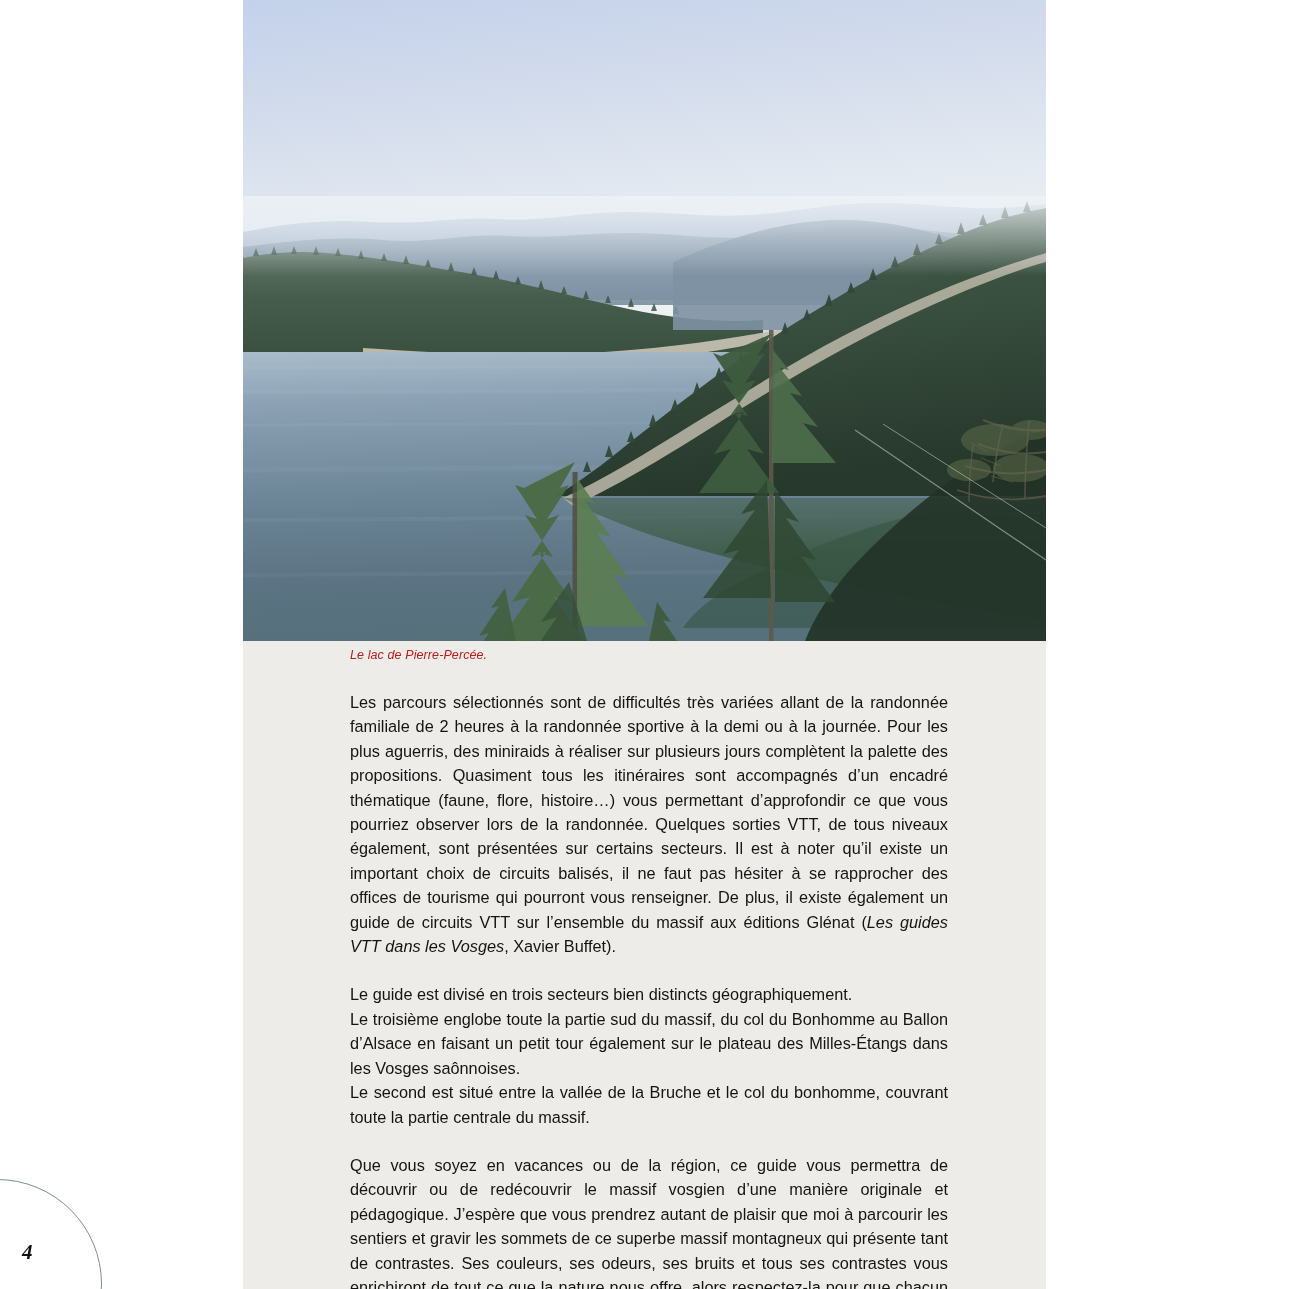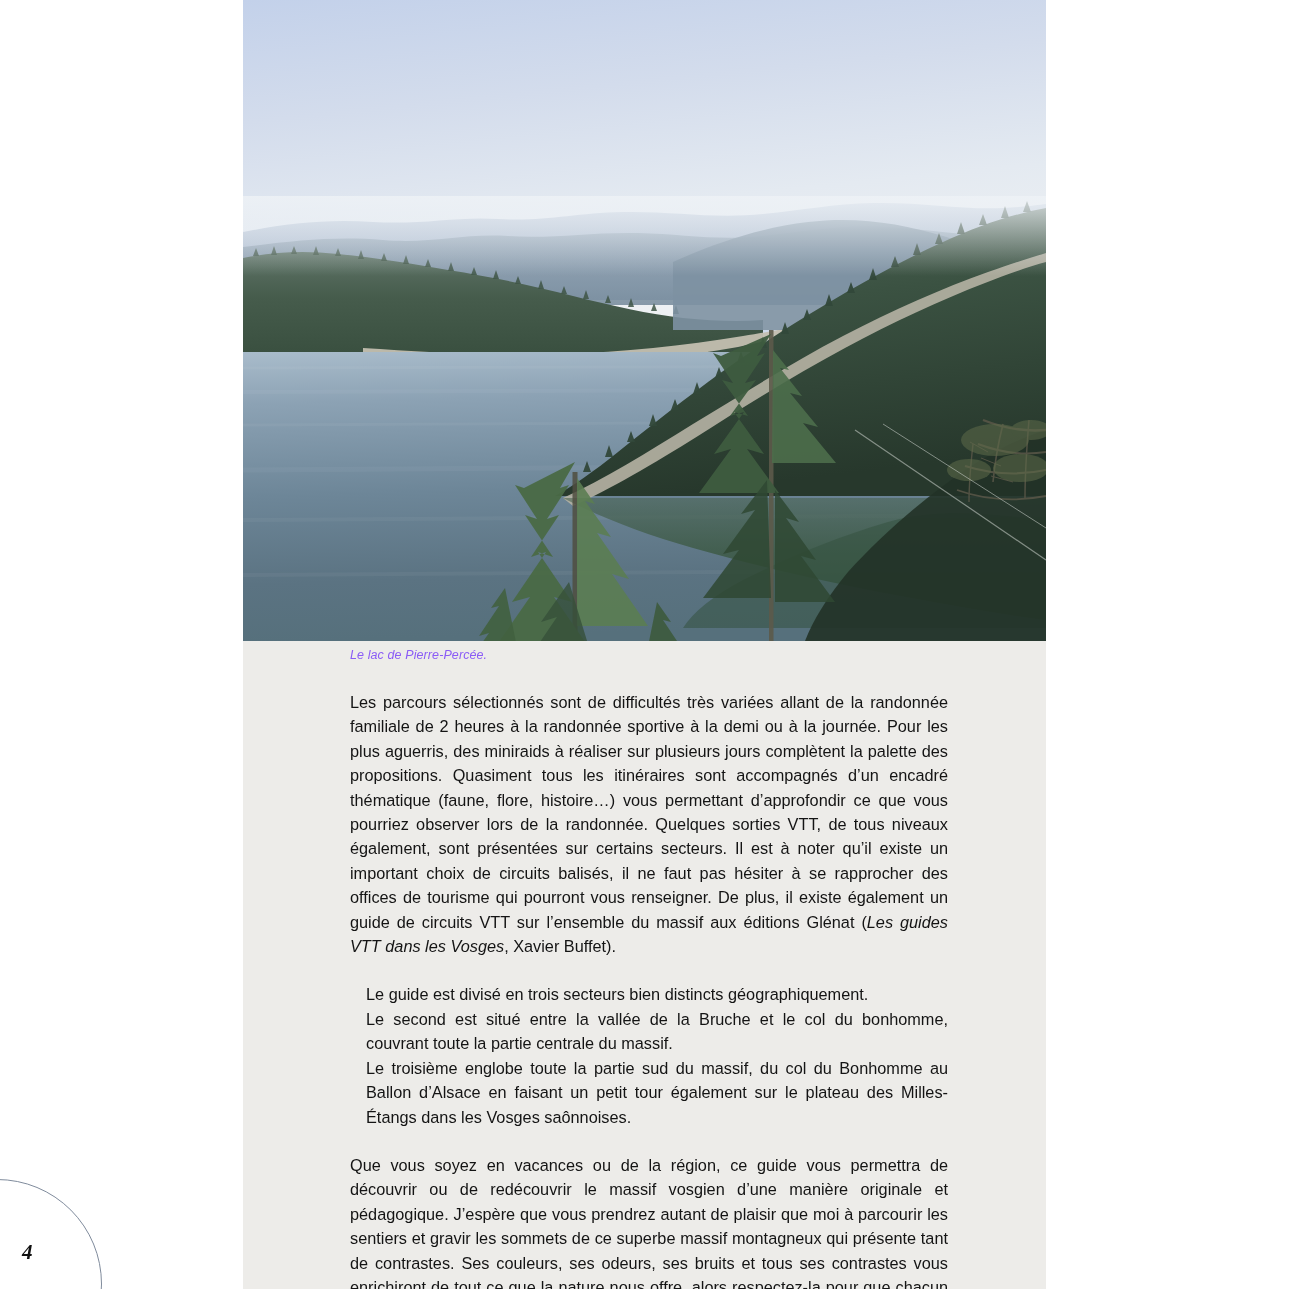"Le lac de Pierre-Percée." #caption { color: #8b5cf6 -> #b91c1c }
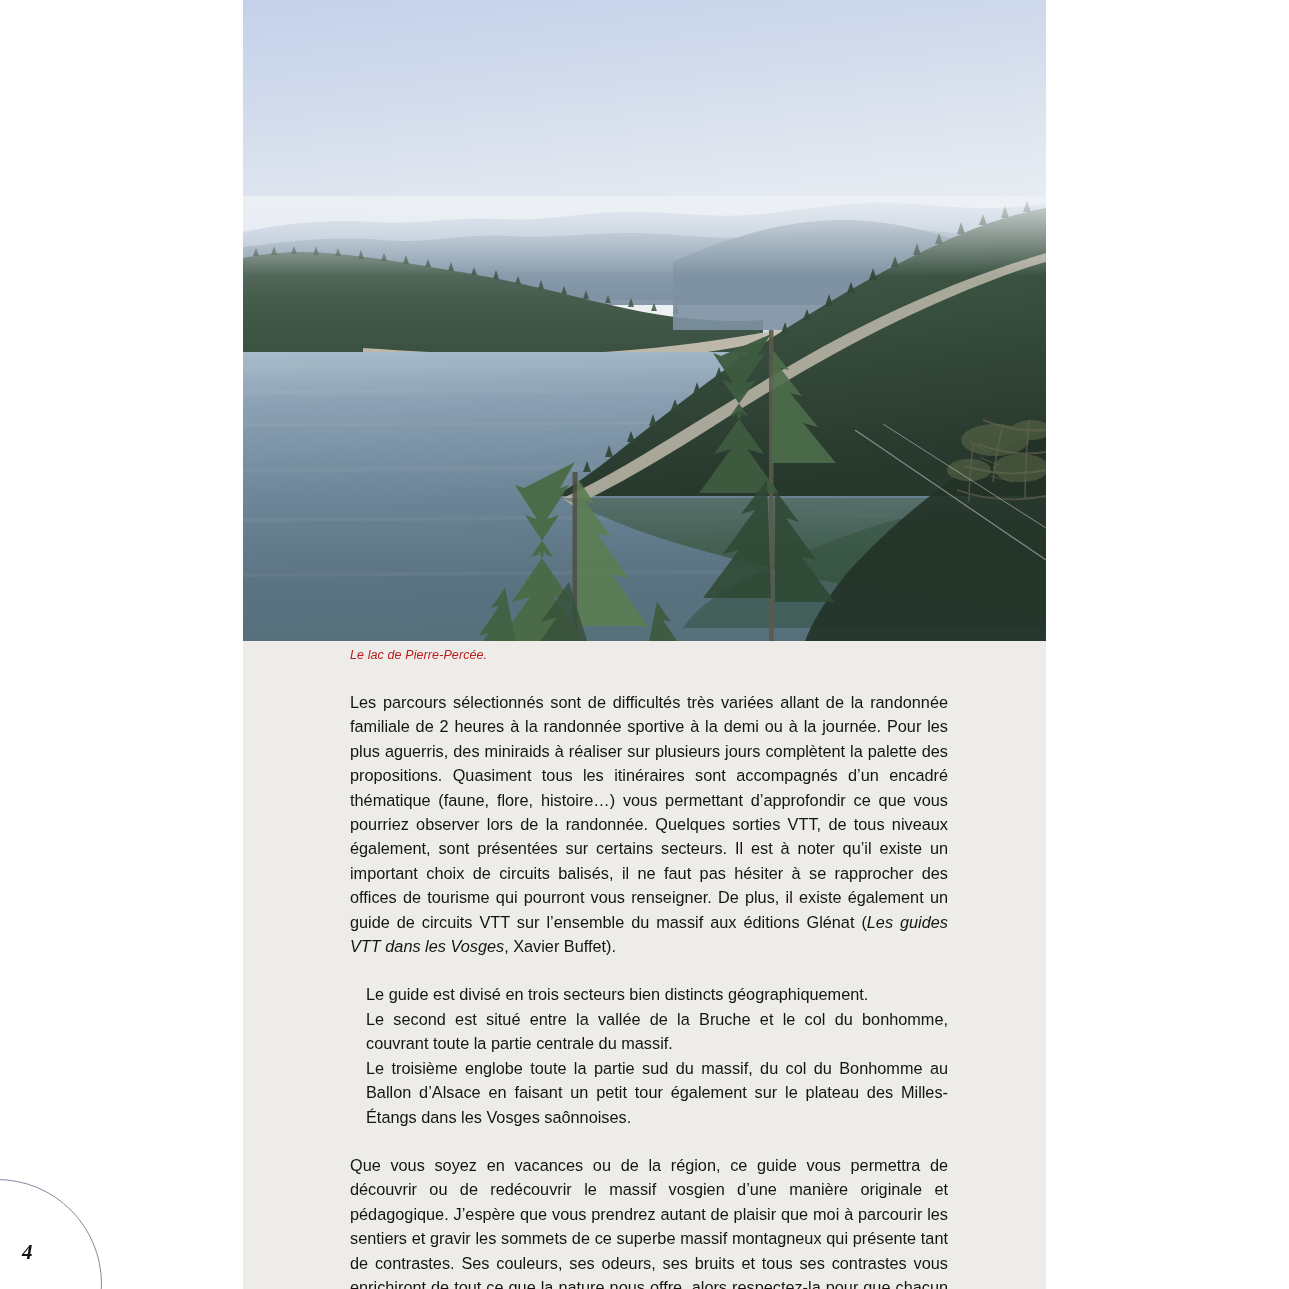"Le guide est divisé en" .blockline { margin-left: 16px -> none }
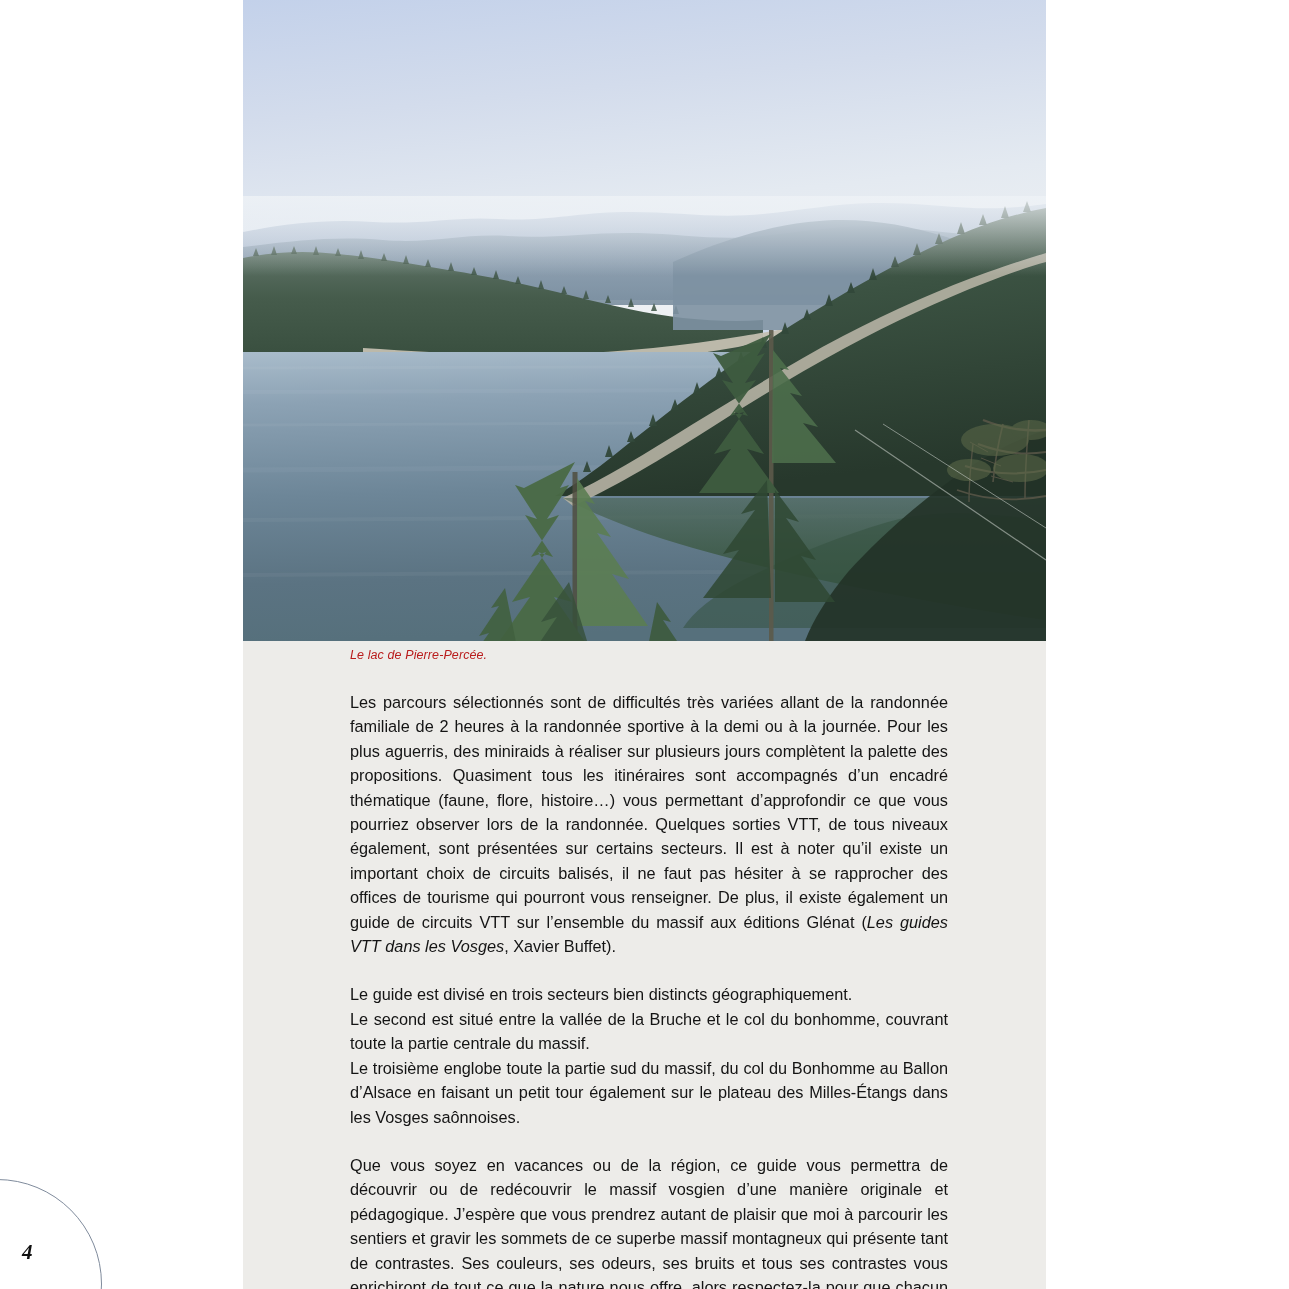"Le second est situé entre" span.blockline { order: before "Le troisième englobe toute la" -> after "Le troisième englobe toute la" }
